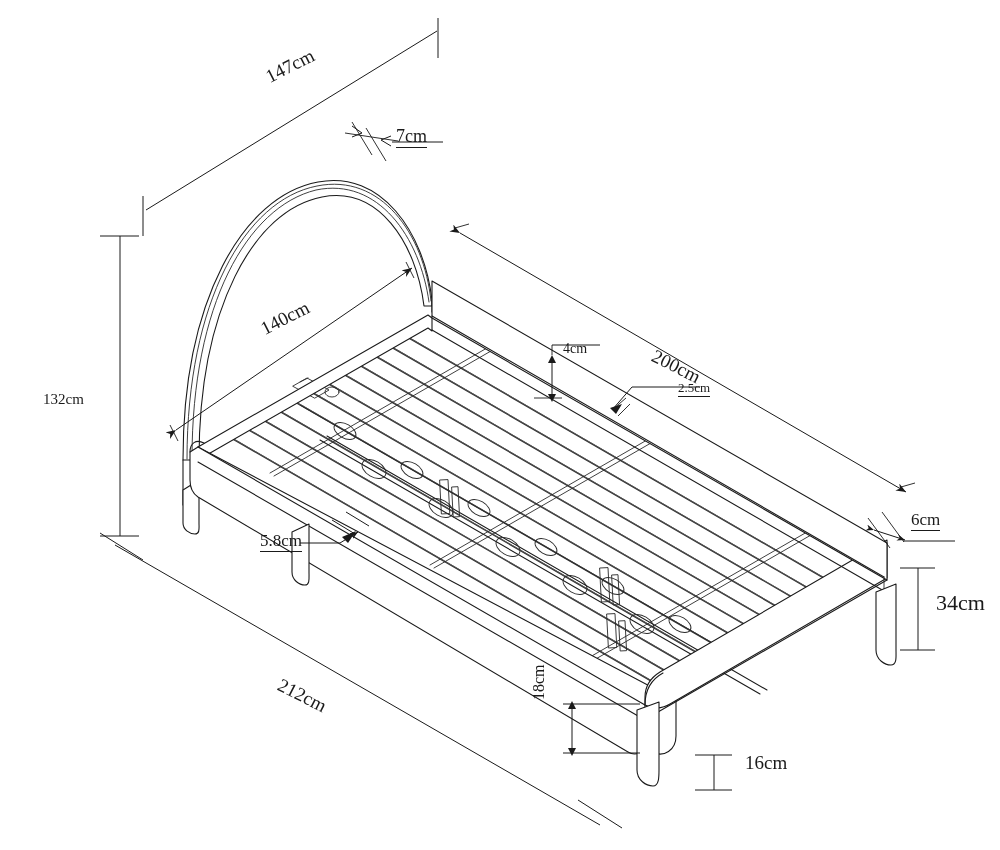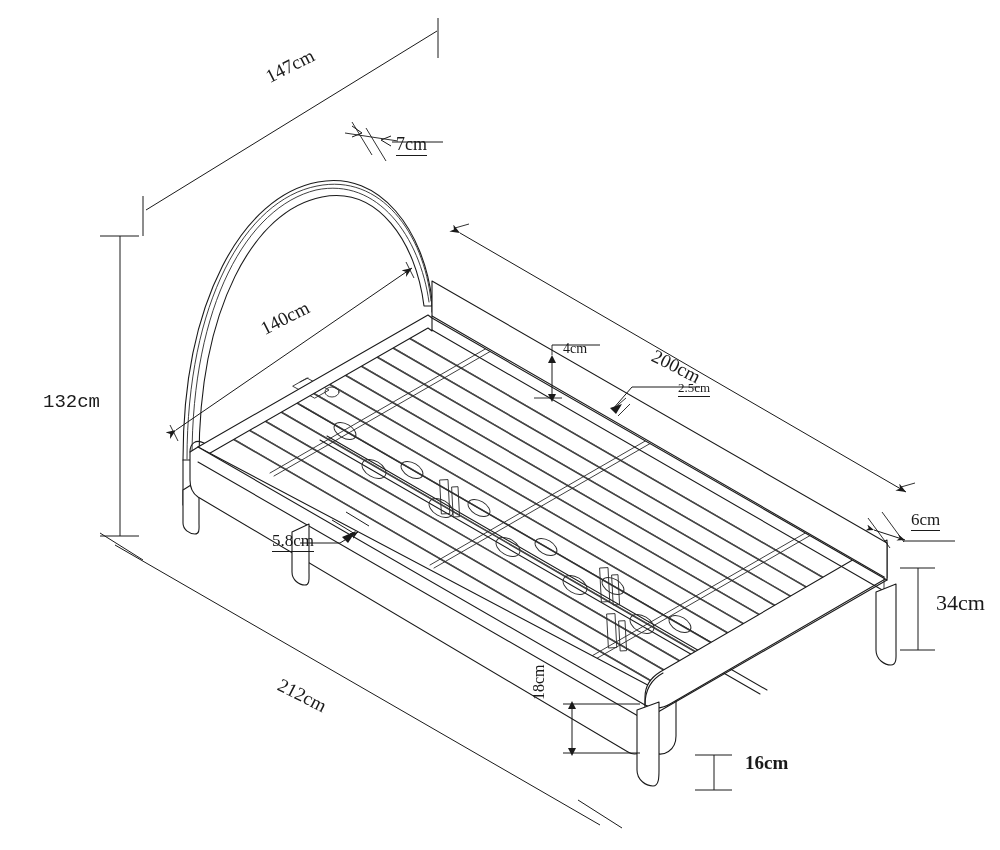"7cm" div.dimtext { top: 134px -> 126px }
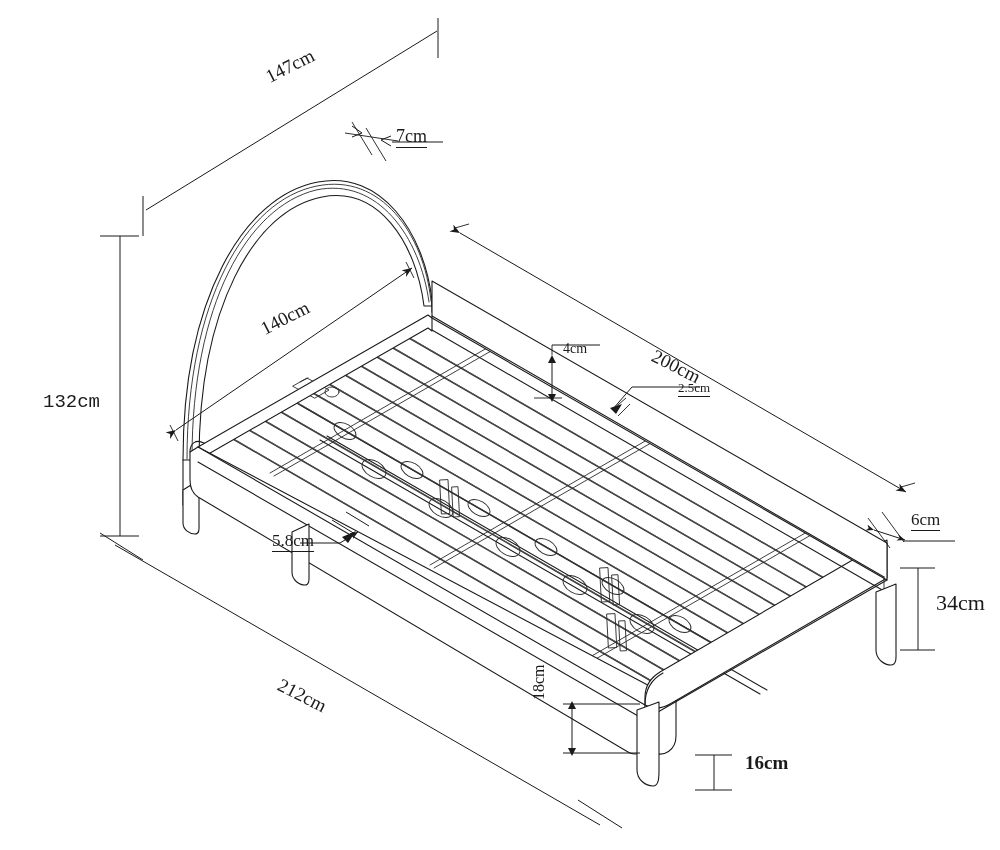"132cm" div.dimtext { font-family: Liberation Mono, monospace -> none; font-size: 19px -> 15px }
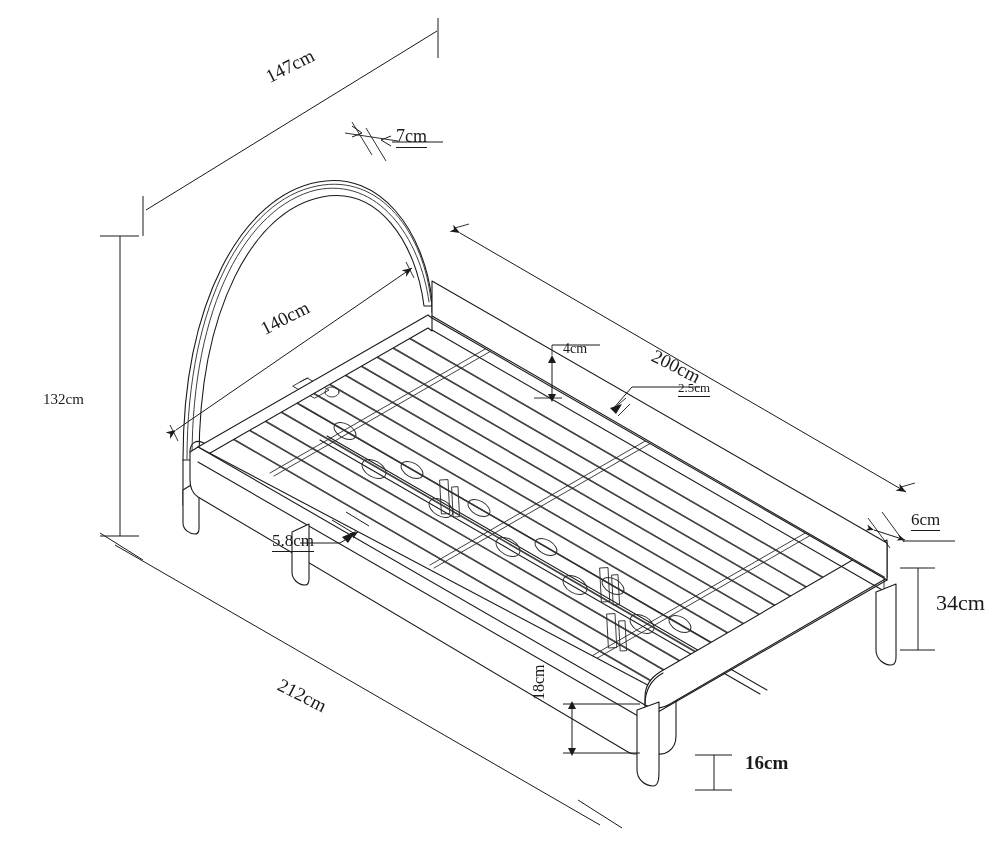"5.8cm" div.dimtext { left: 272px -> 260px }
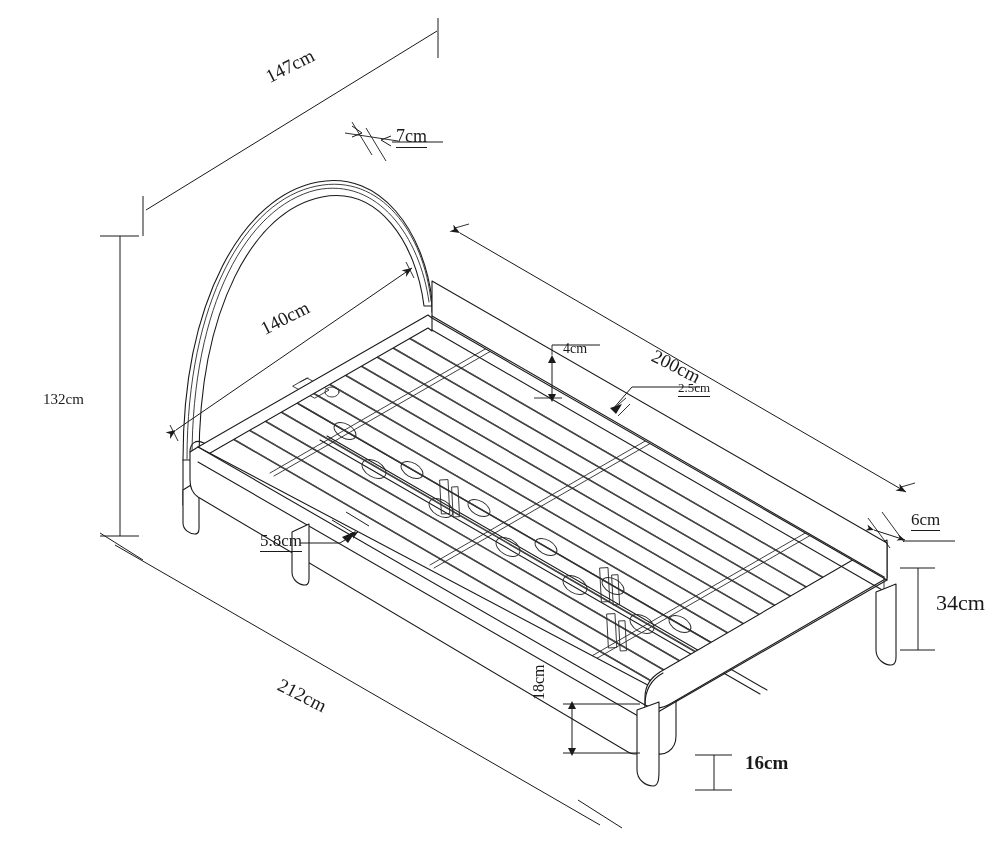"16cm" div.dimtext { font-weight: bold -> none }
